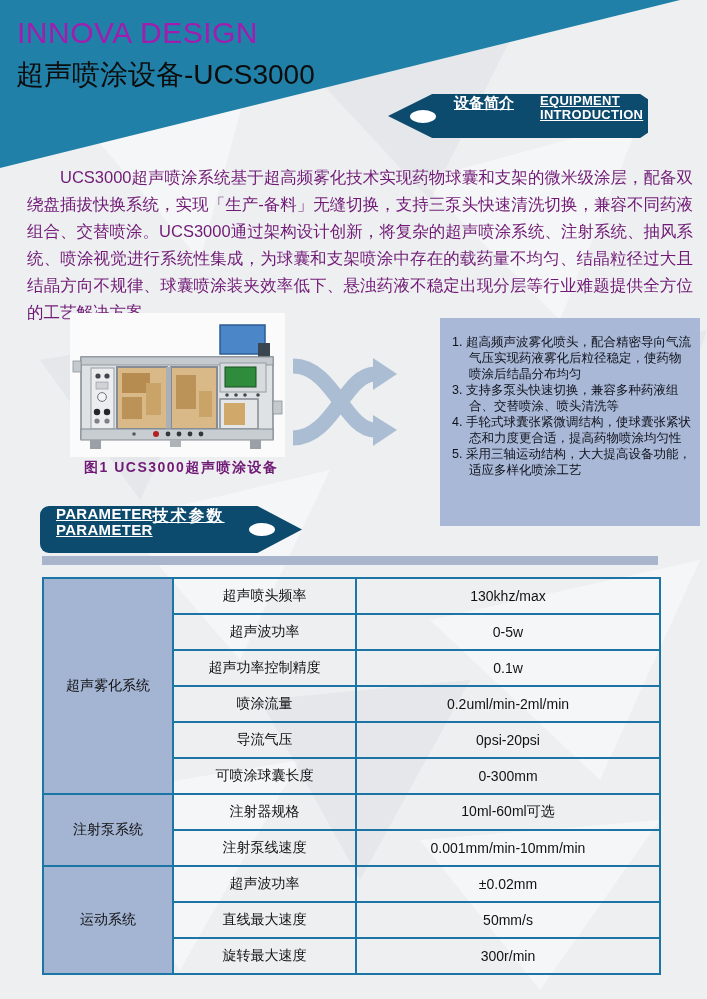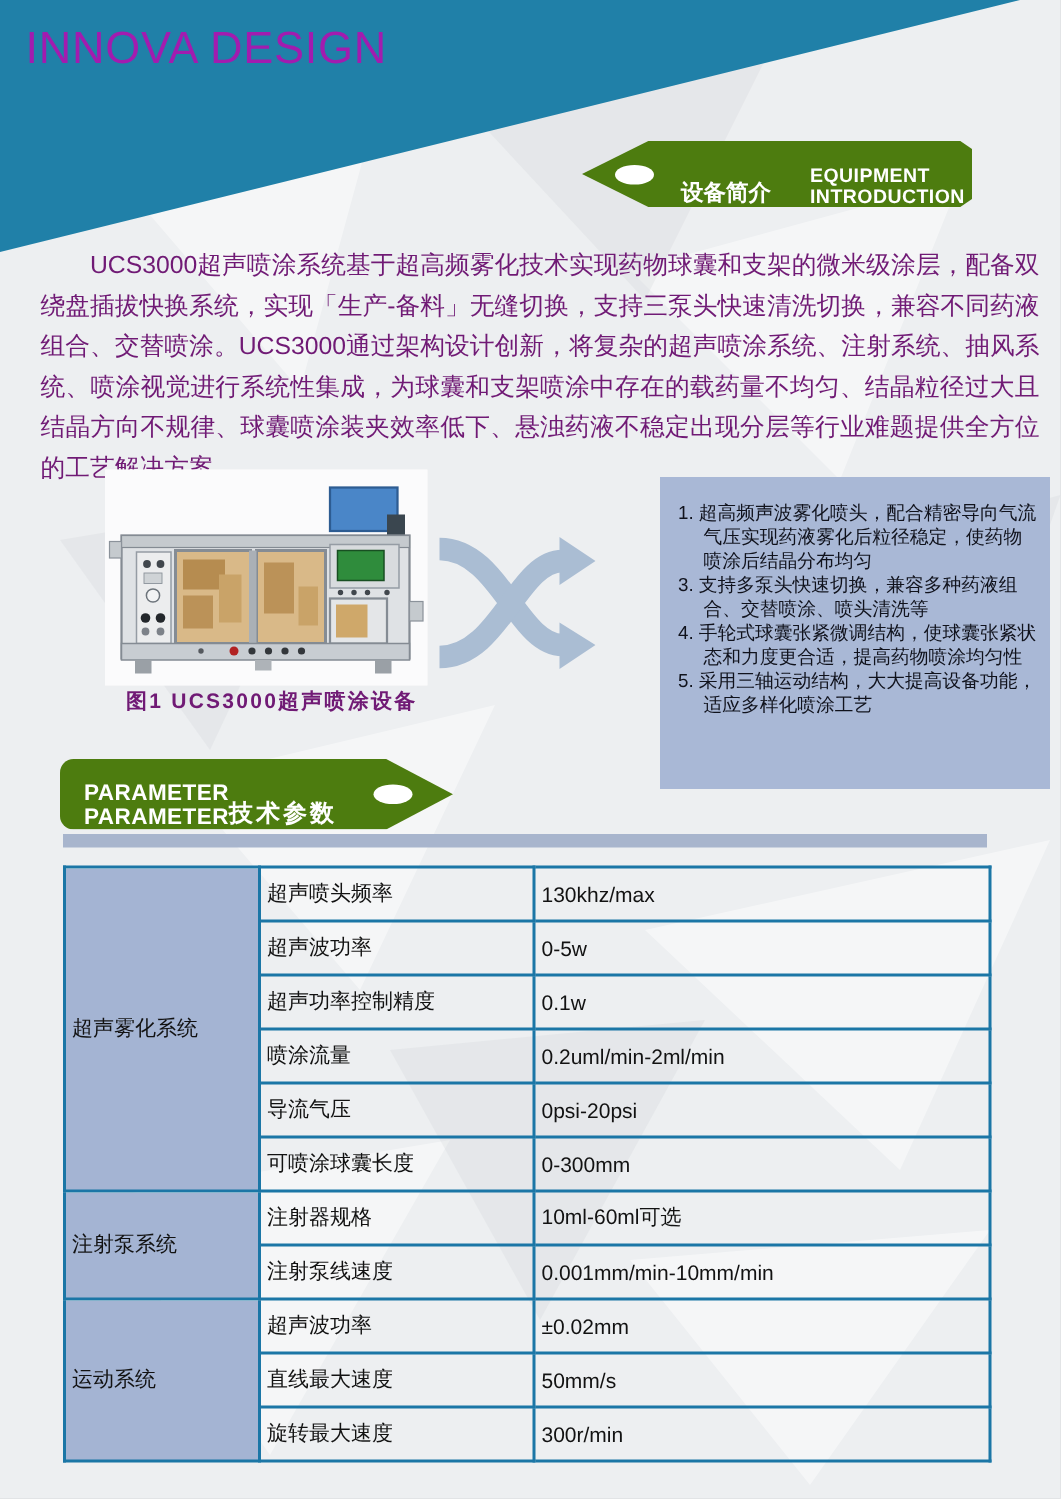"超声喷涂设备-UCS3000" div.product-title { html: none -> <div>超声喷涂设备-UCS3000</div> }
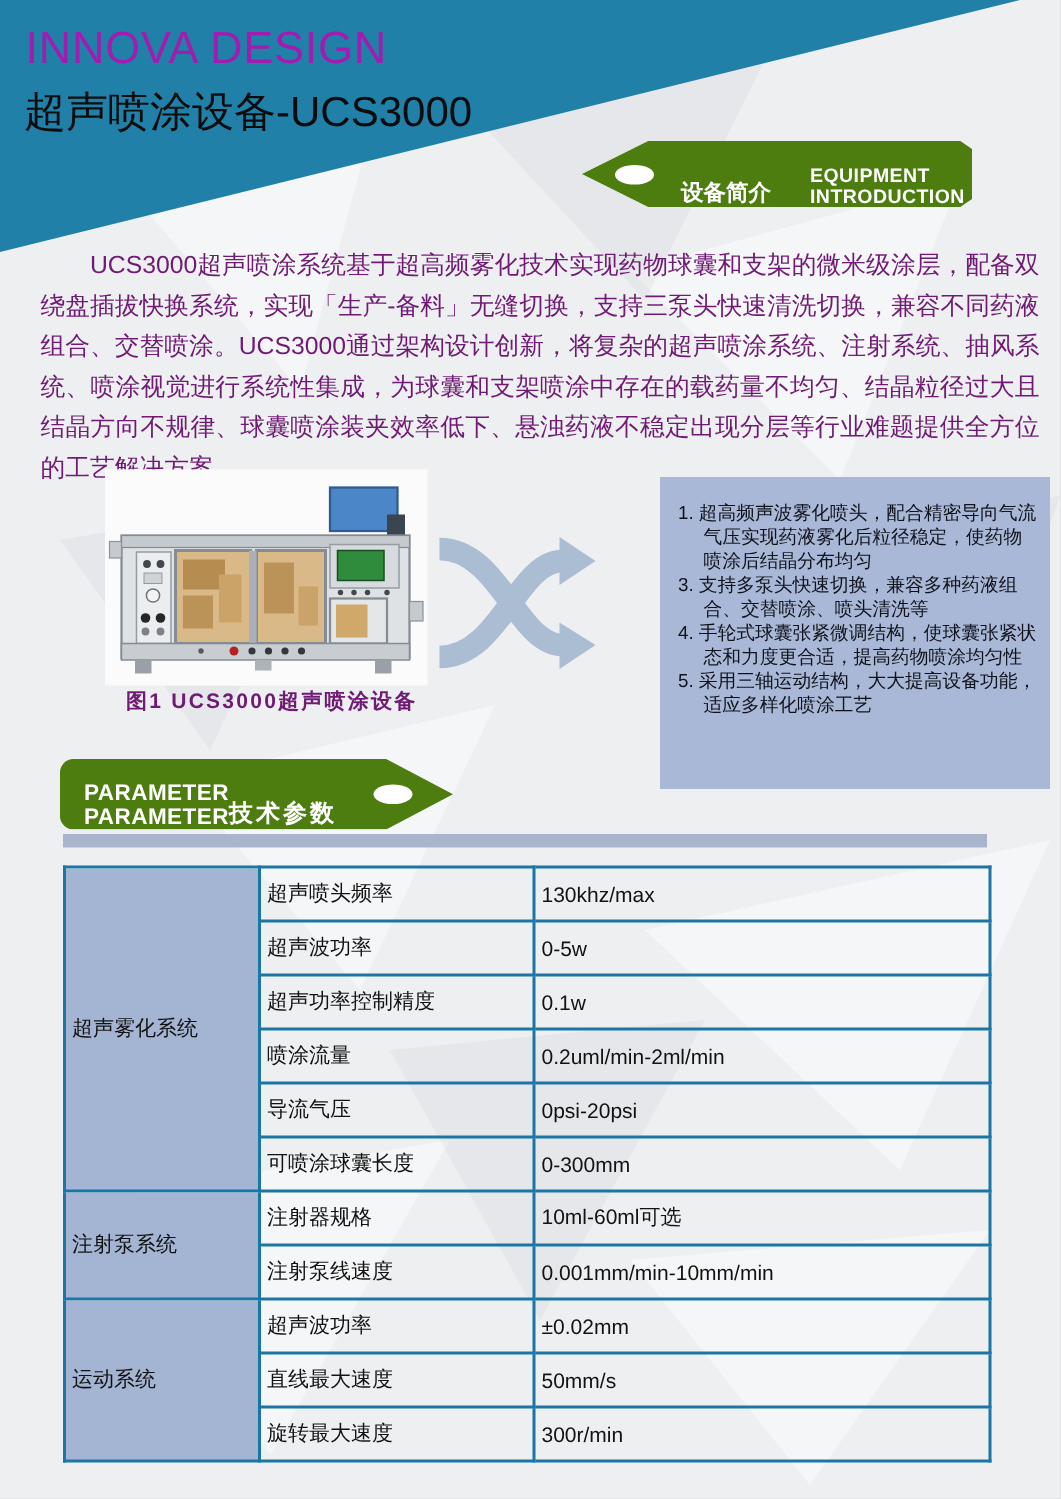"设备简介" .tag { align-items: flex-end -> flex-start; background: #4d7c0f -> #0c4a6e; text-decoration: none -> underline }
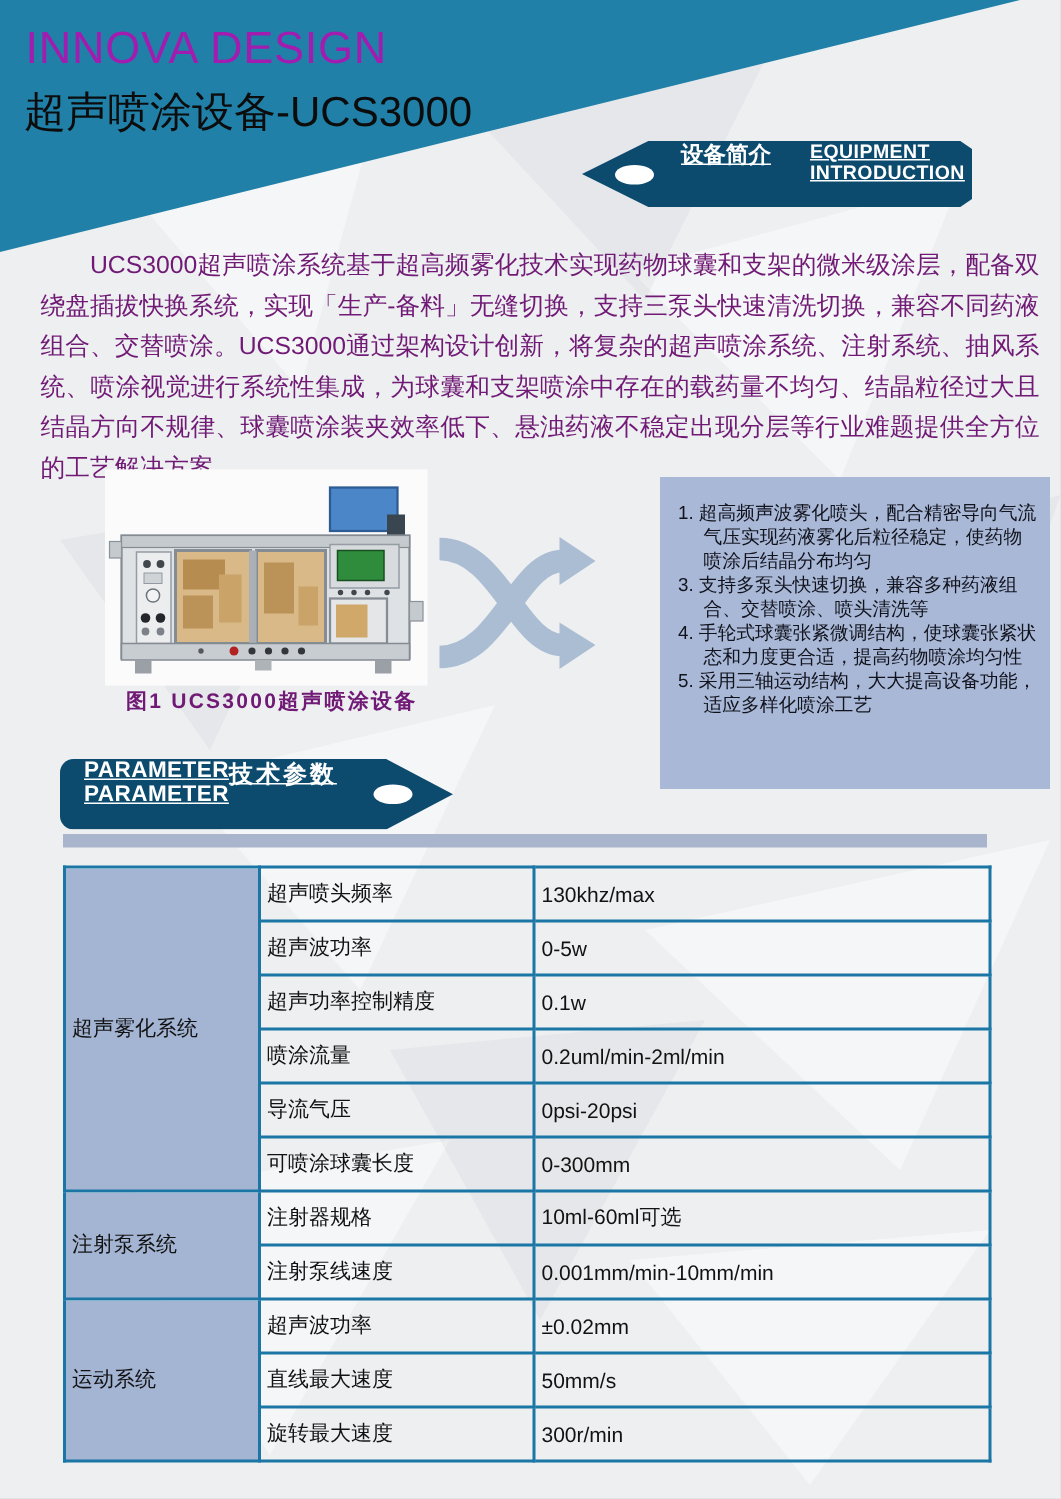"超声喷头频率" table.spec td { text-align: none -> center }
